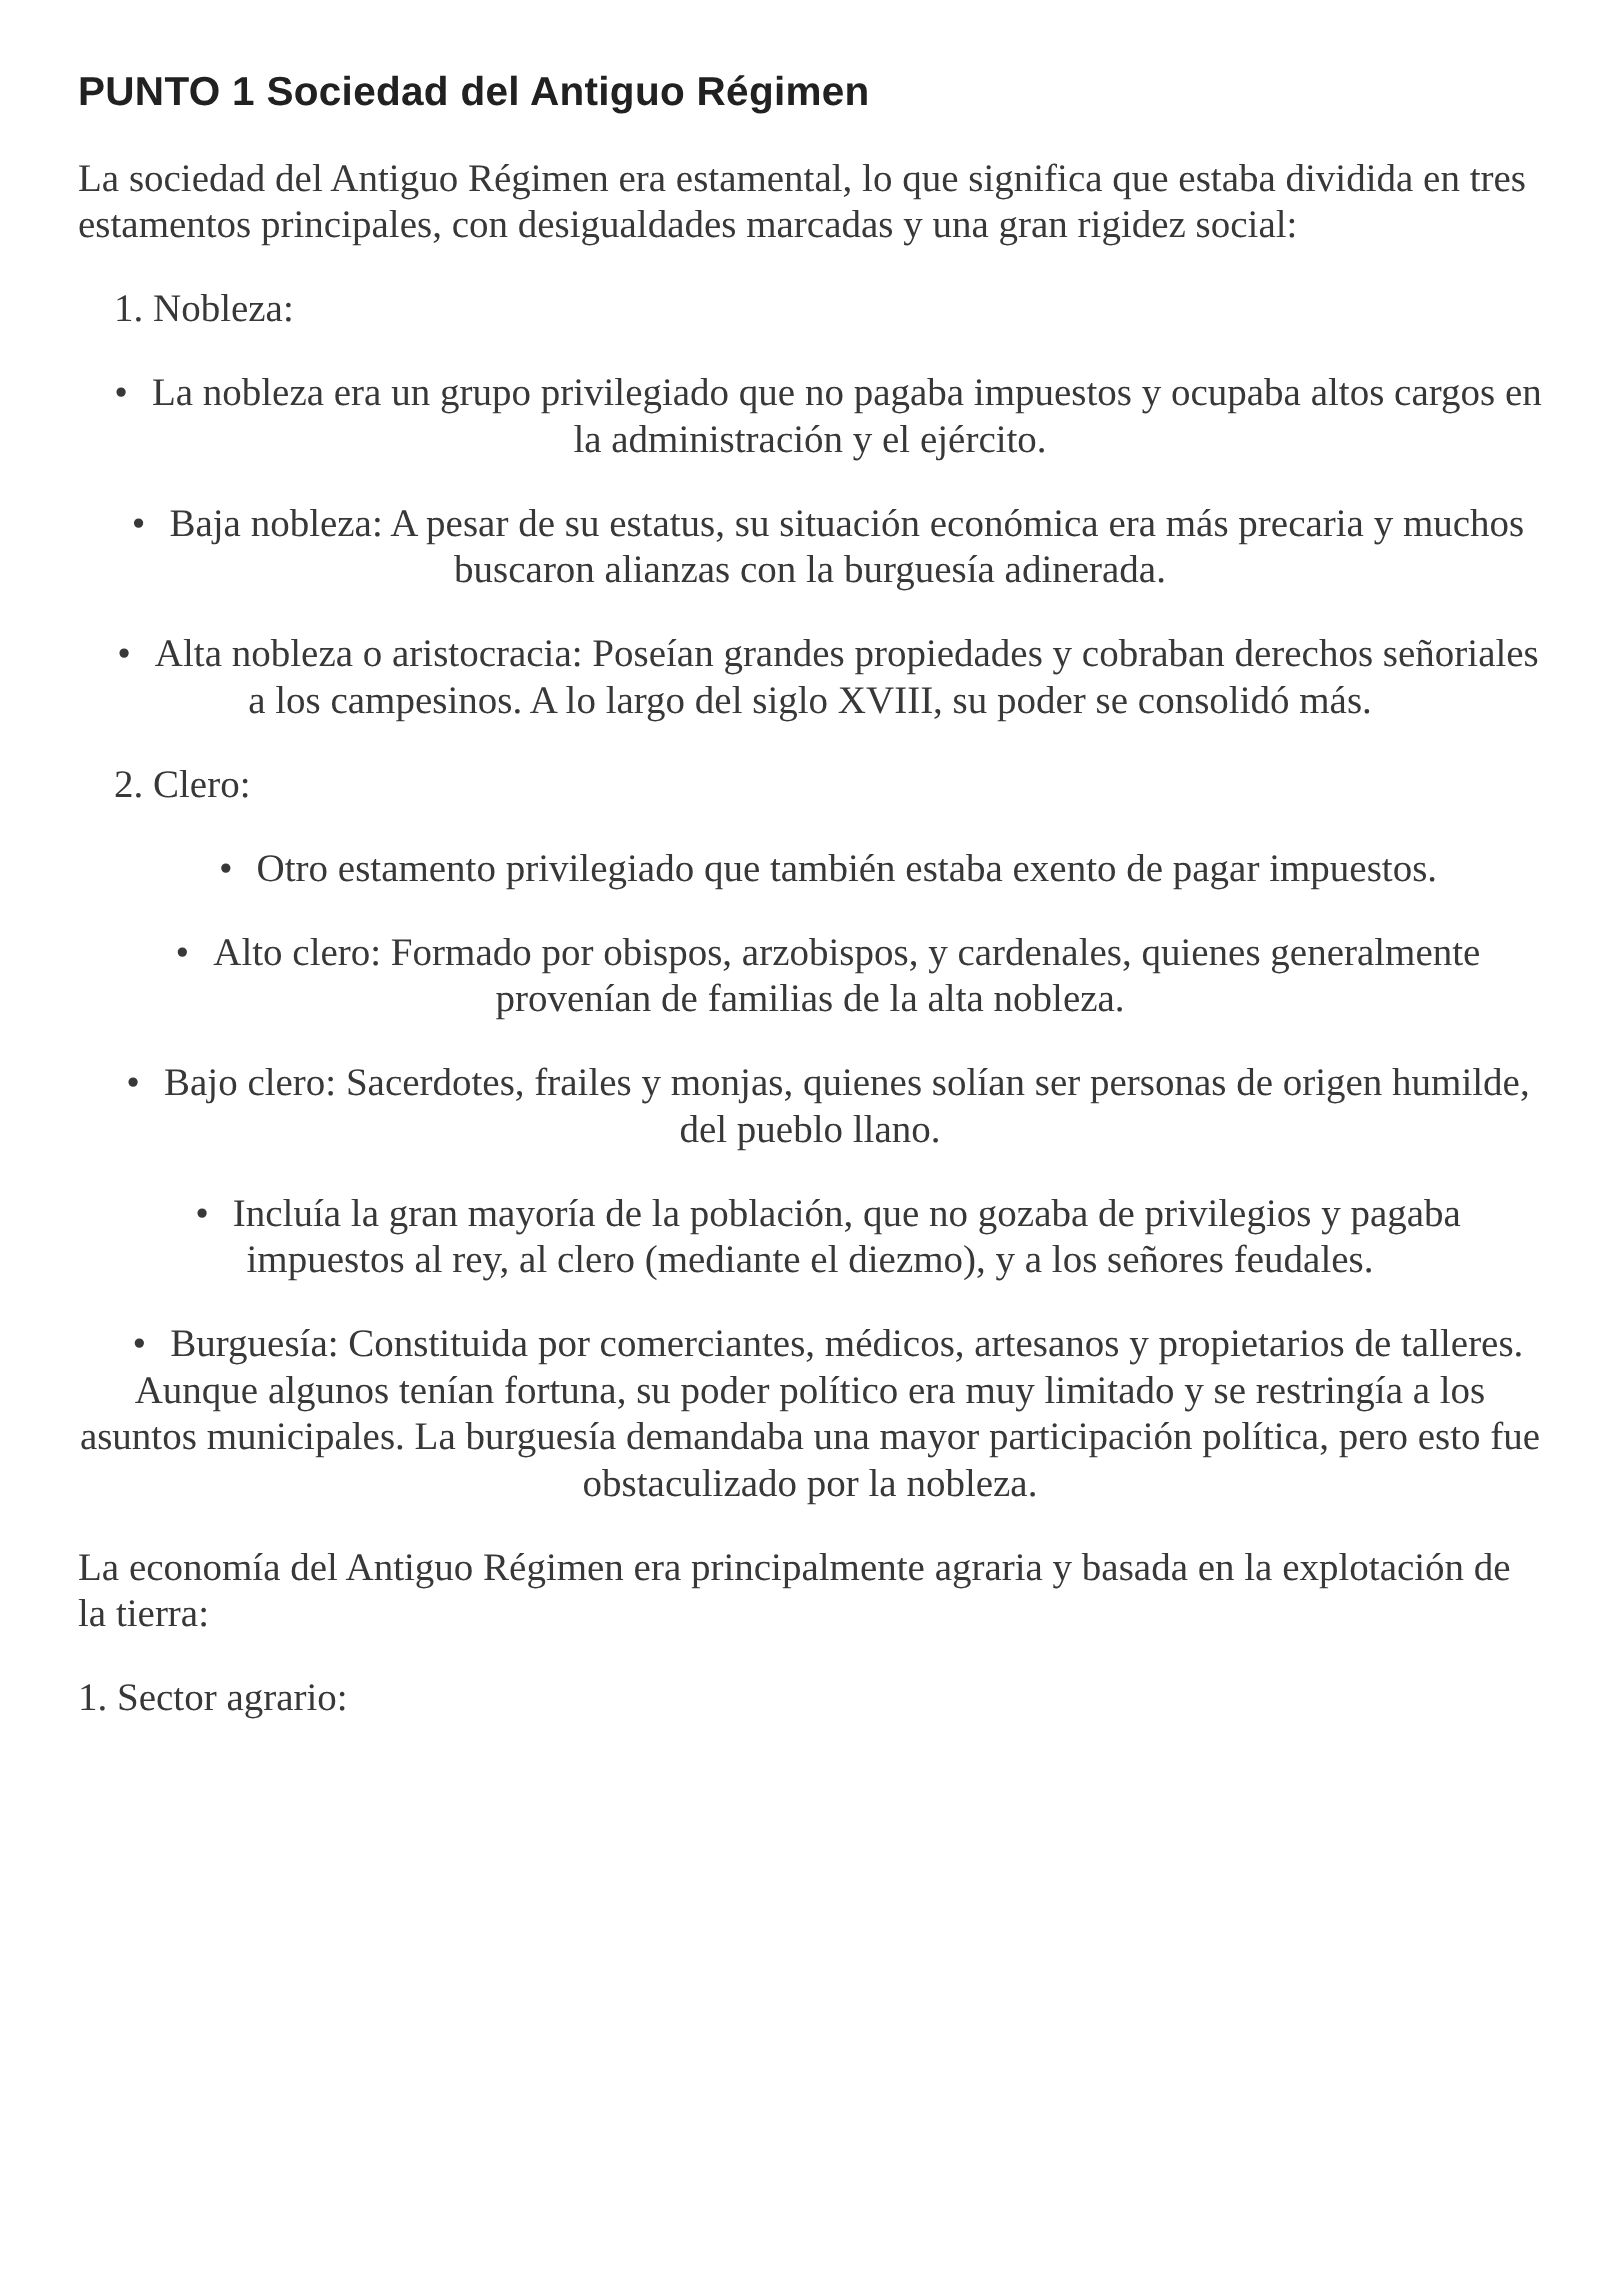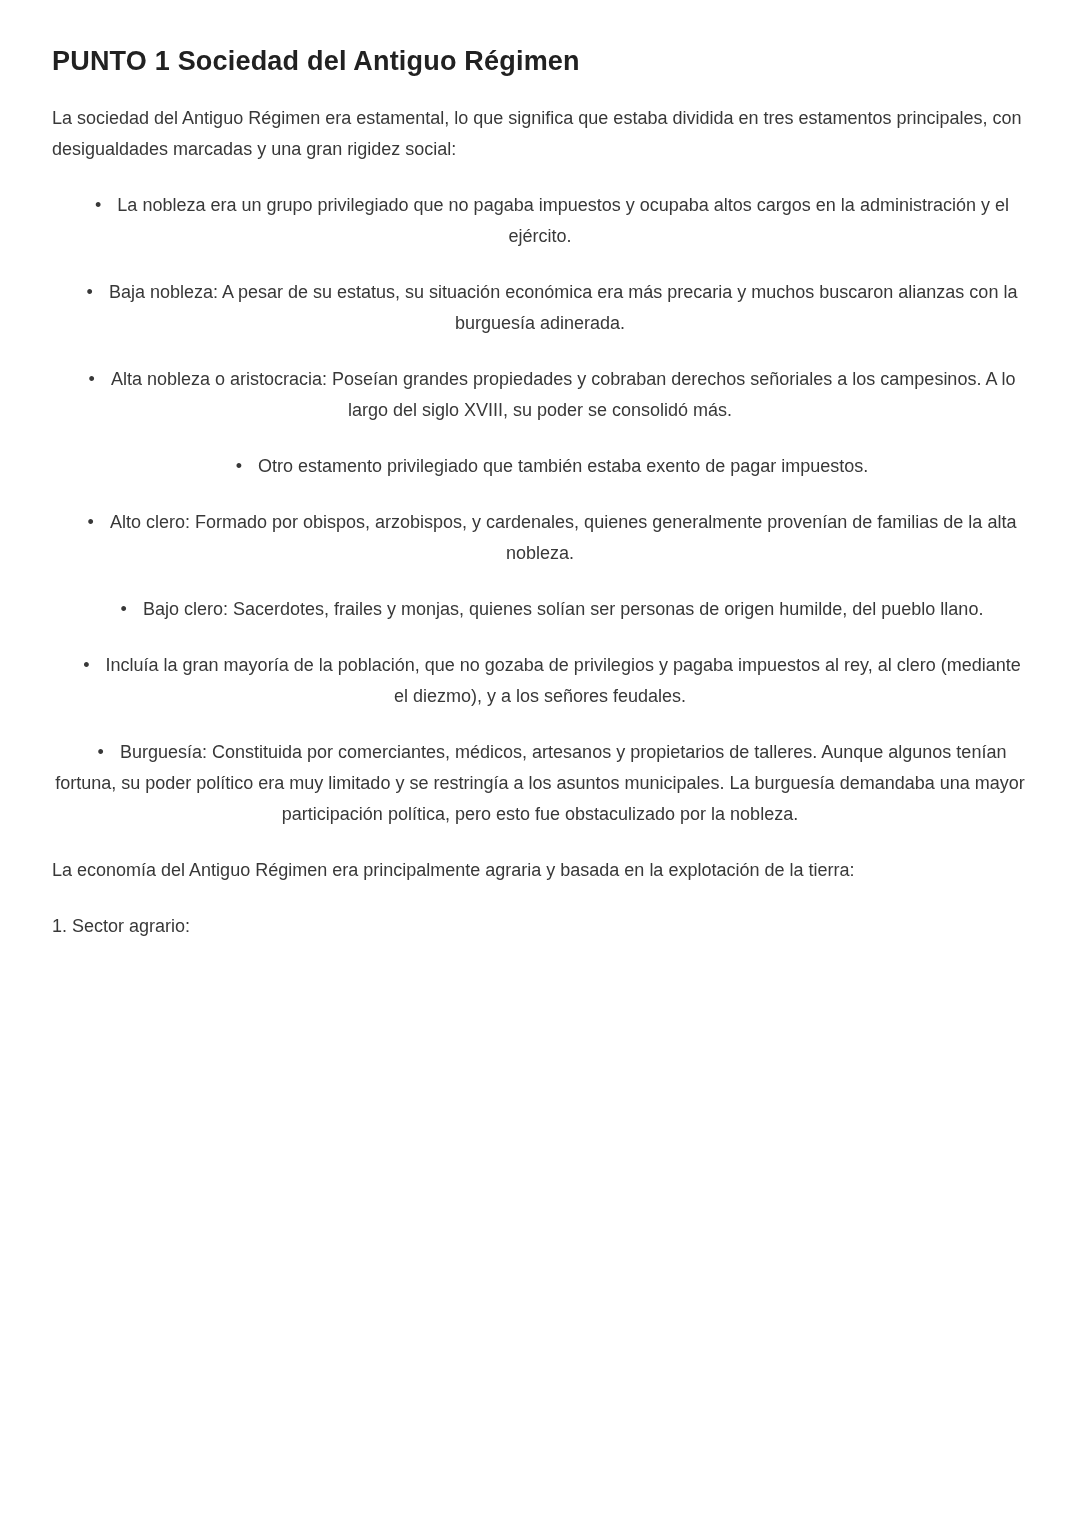"La sociedad del Antiguo Régimen" .para, .bullet, .numitem, .numflush { font-family: none -> Liberation Serif, serif; font-size: 18px -> 26px }
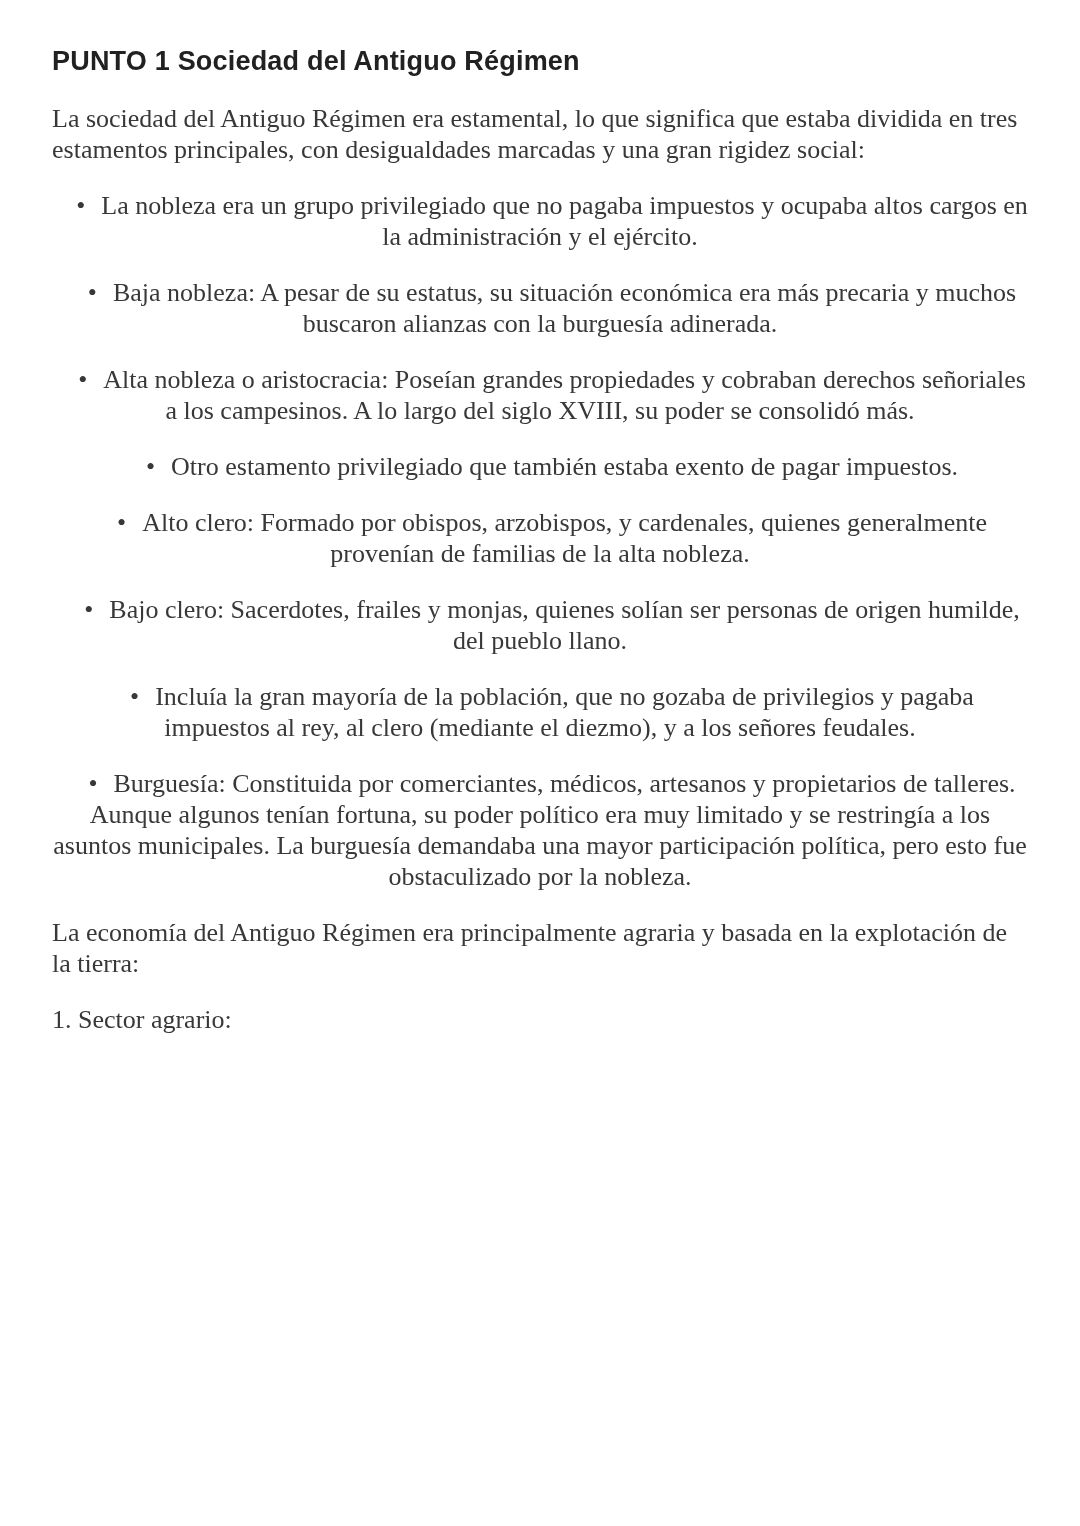"1. Nobleza:" p.numitem { html: none -> <p>1. Nobleza:</p> }
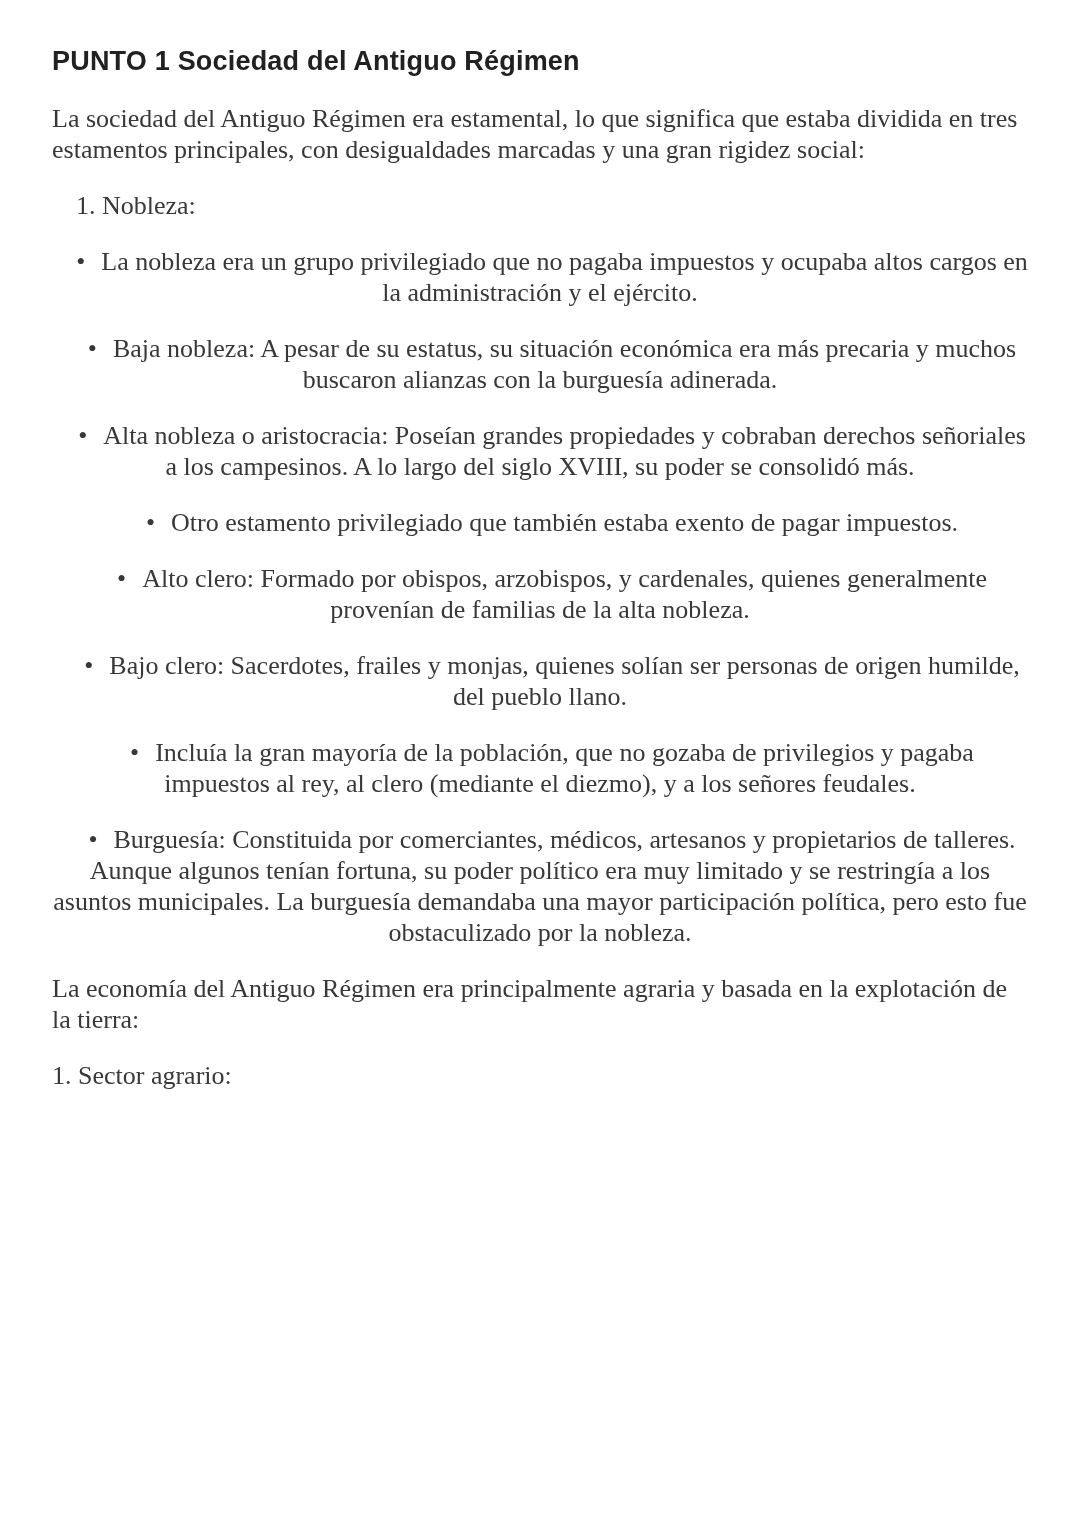"2. Clero:" p.numitem { html: none -> <p>2. Clero:</p> }
